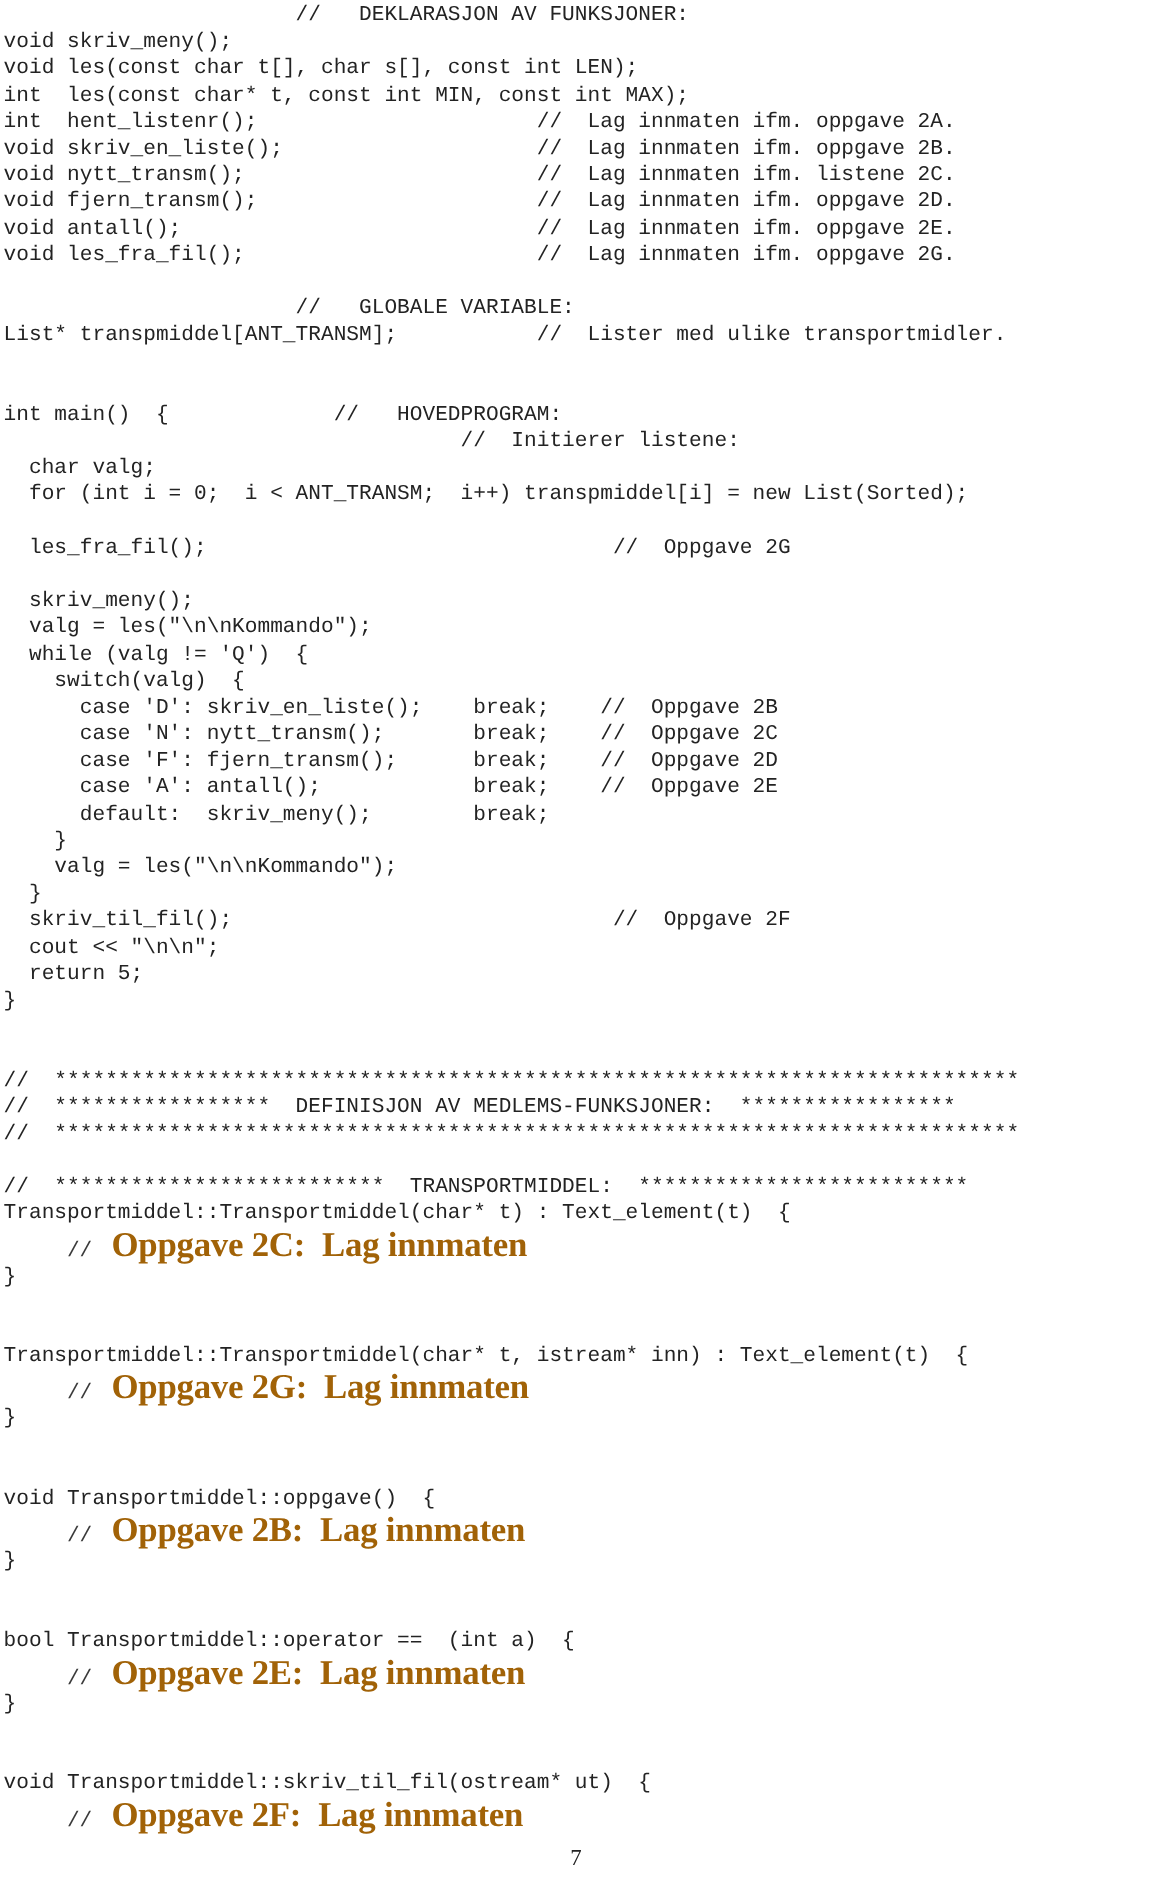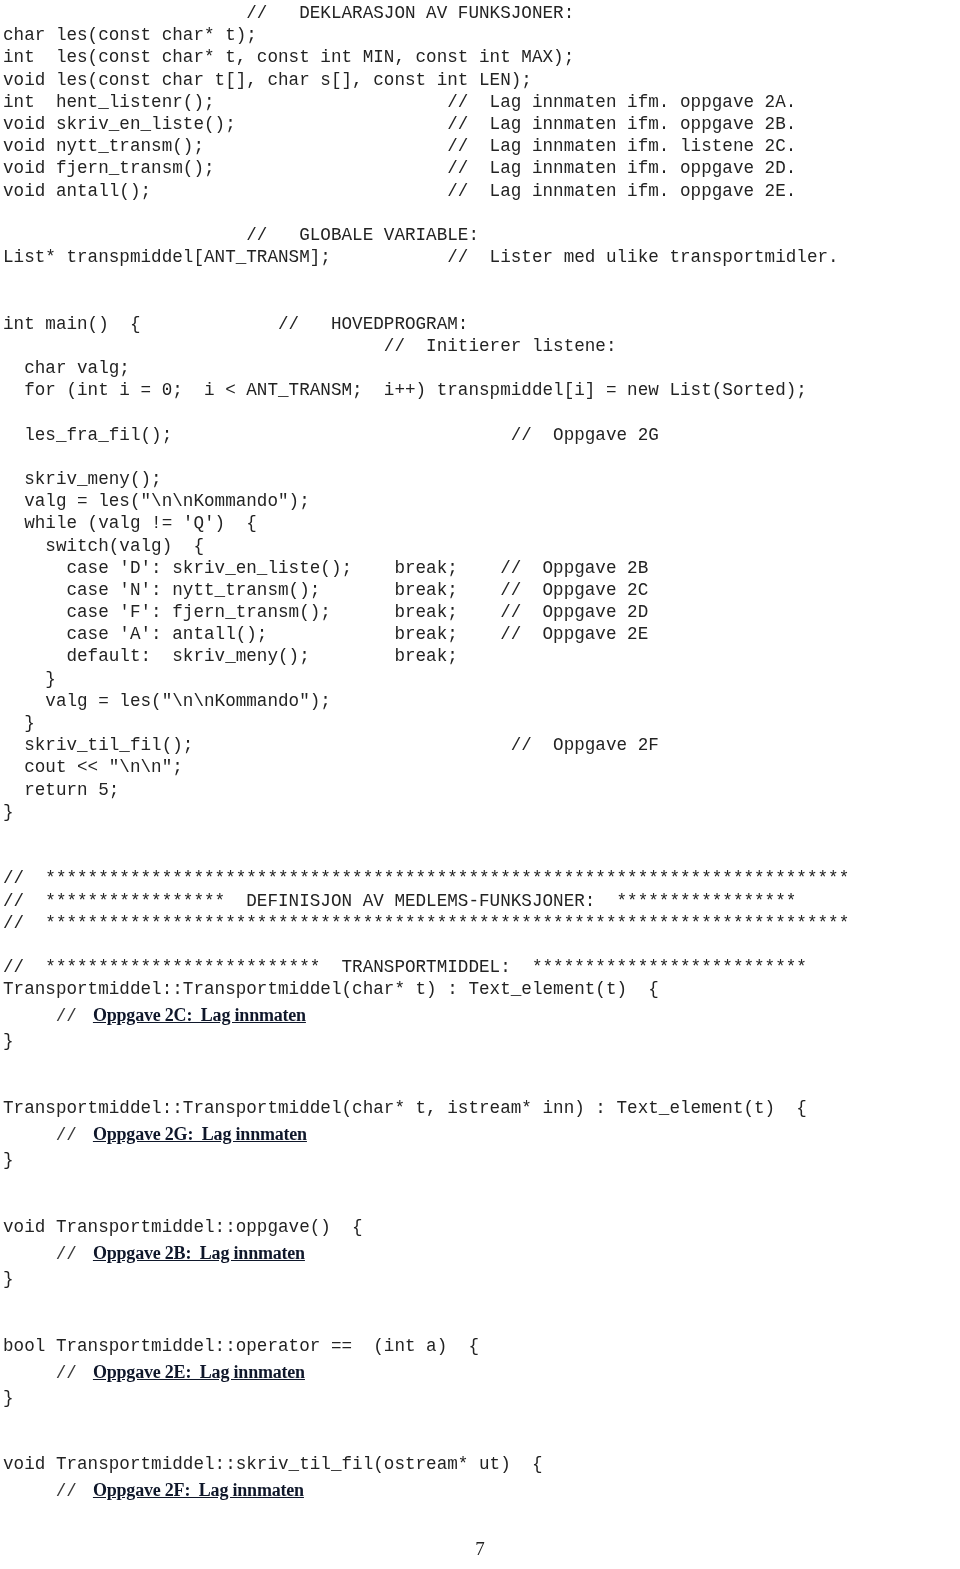"void skriv_meny();" div.line { html: none -> <div>void skriv_meny();</div> }
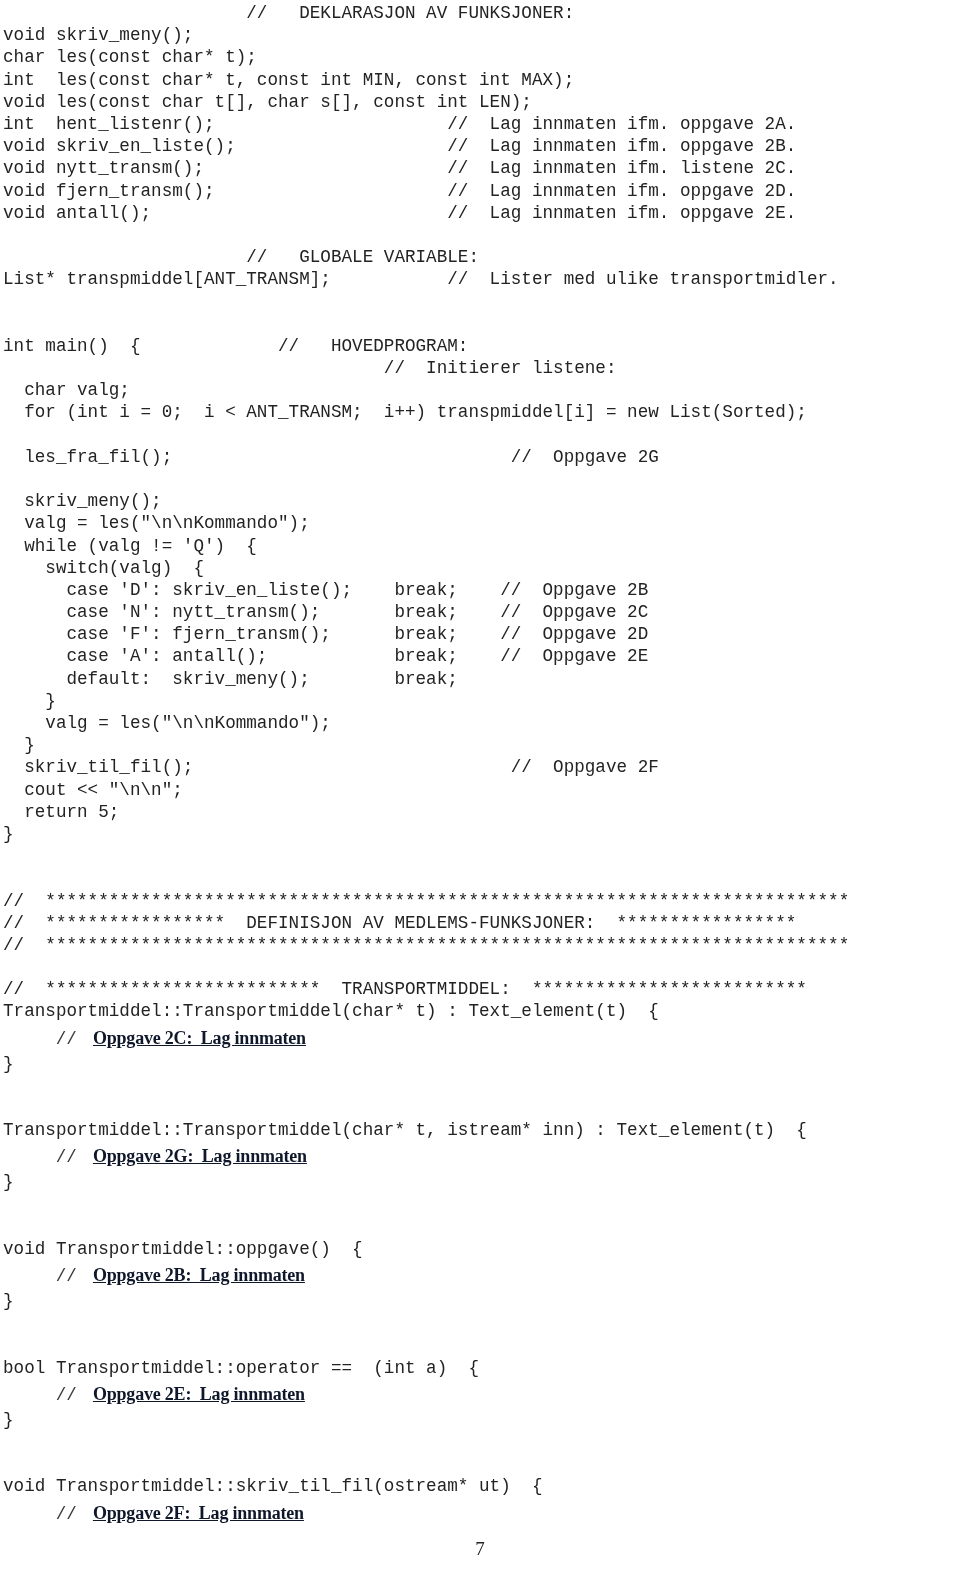"char les(const char* t);" div.line { html: <div>char les(const char* t);</div> -> none }
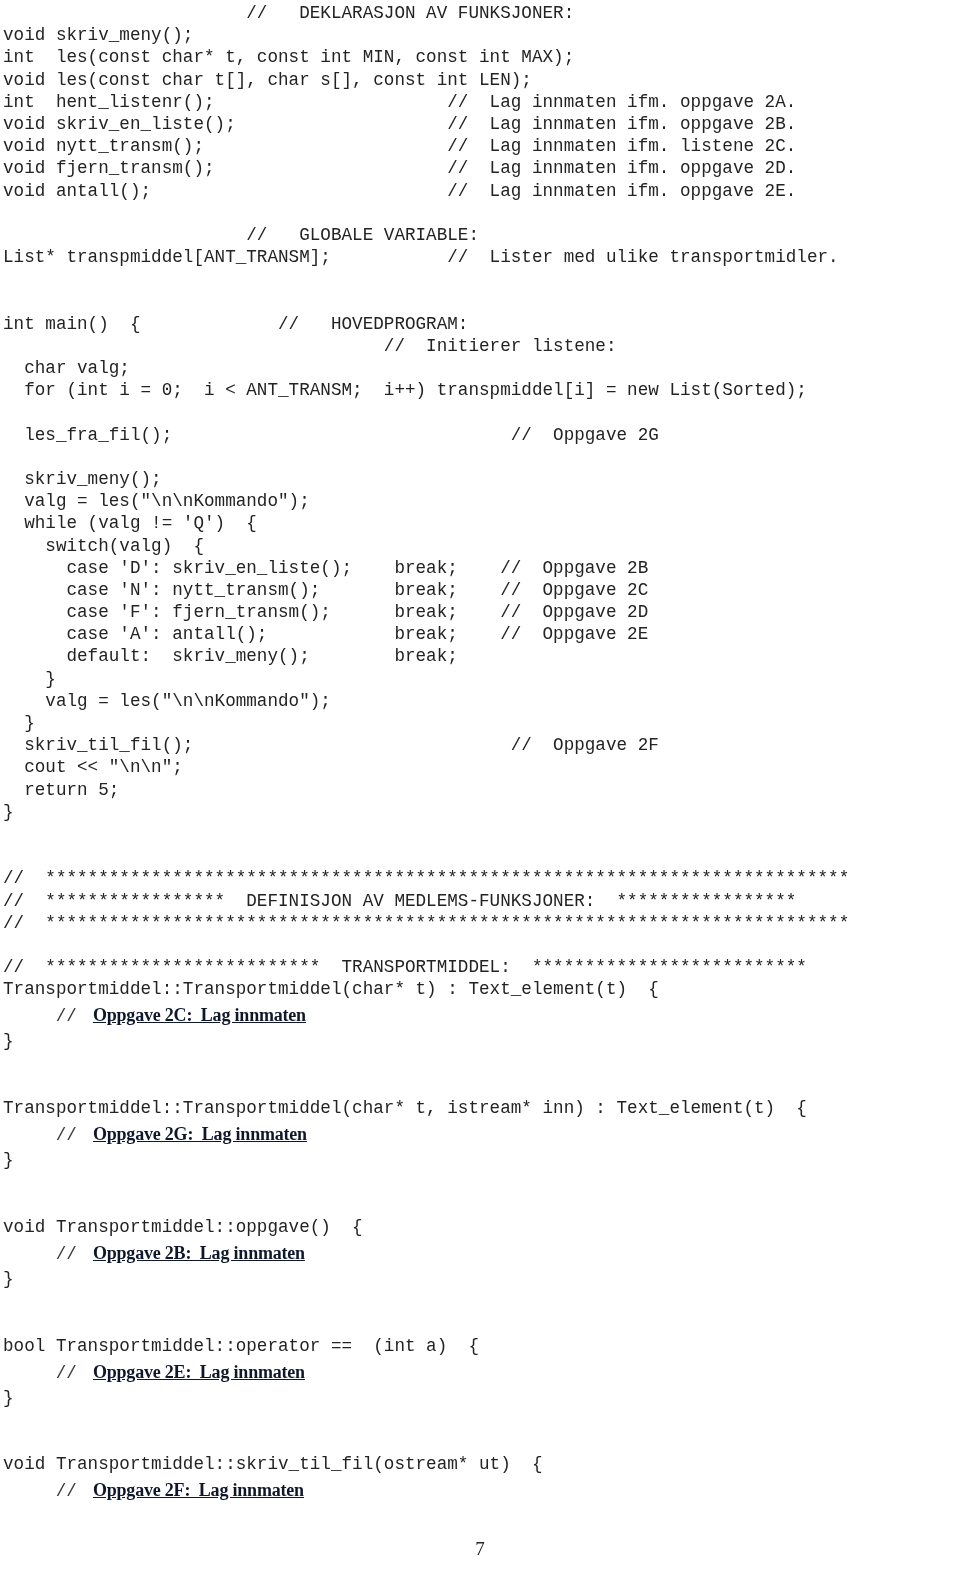"int les(const char* t, const" div.line { order: before "void les(const char t[], char" -> after "void les(const char t[], char" }
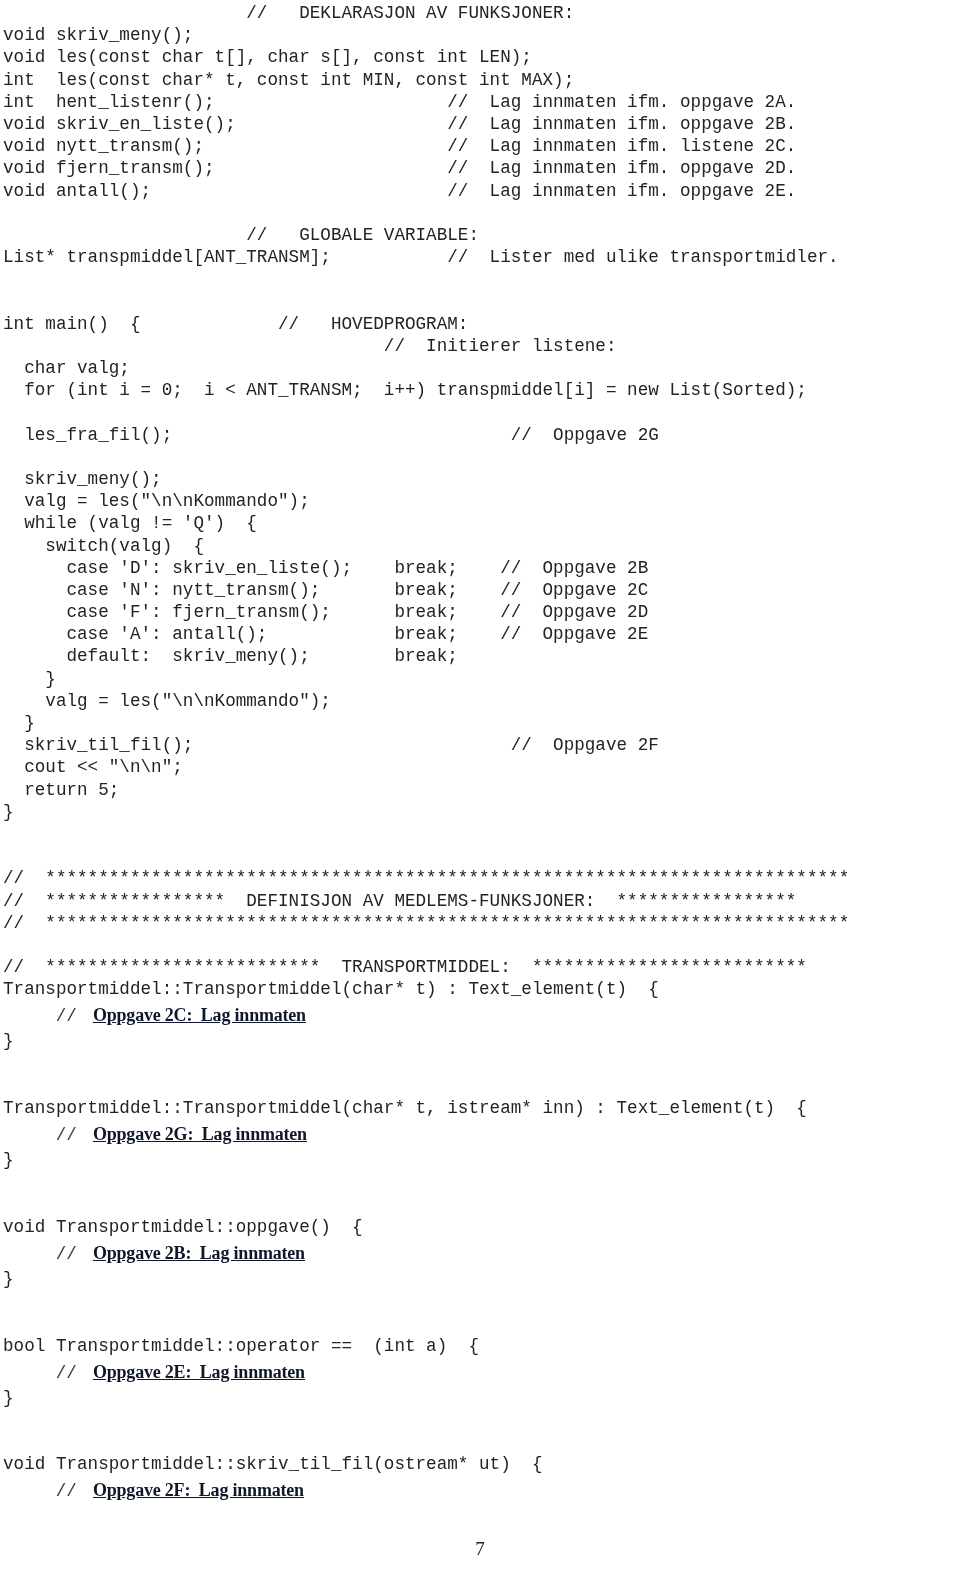"void les_fra_fil(); // Lag innmaten" div.line { html: none -> <div>void les_fra_fil(); // Lag innmaten ifm. oppgave 2G.</div> }
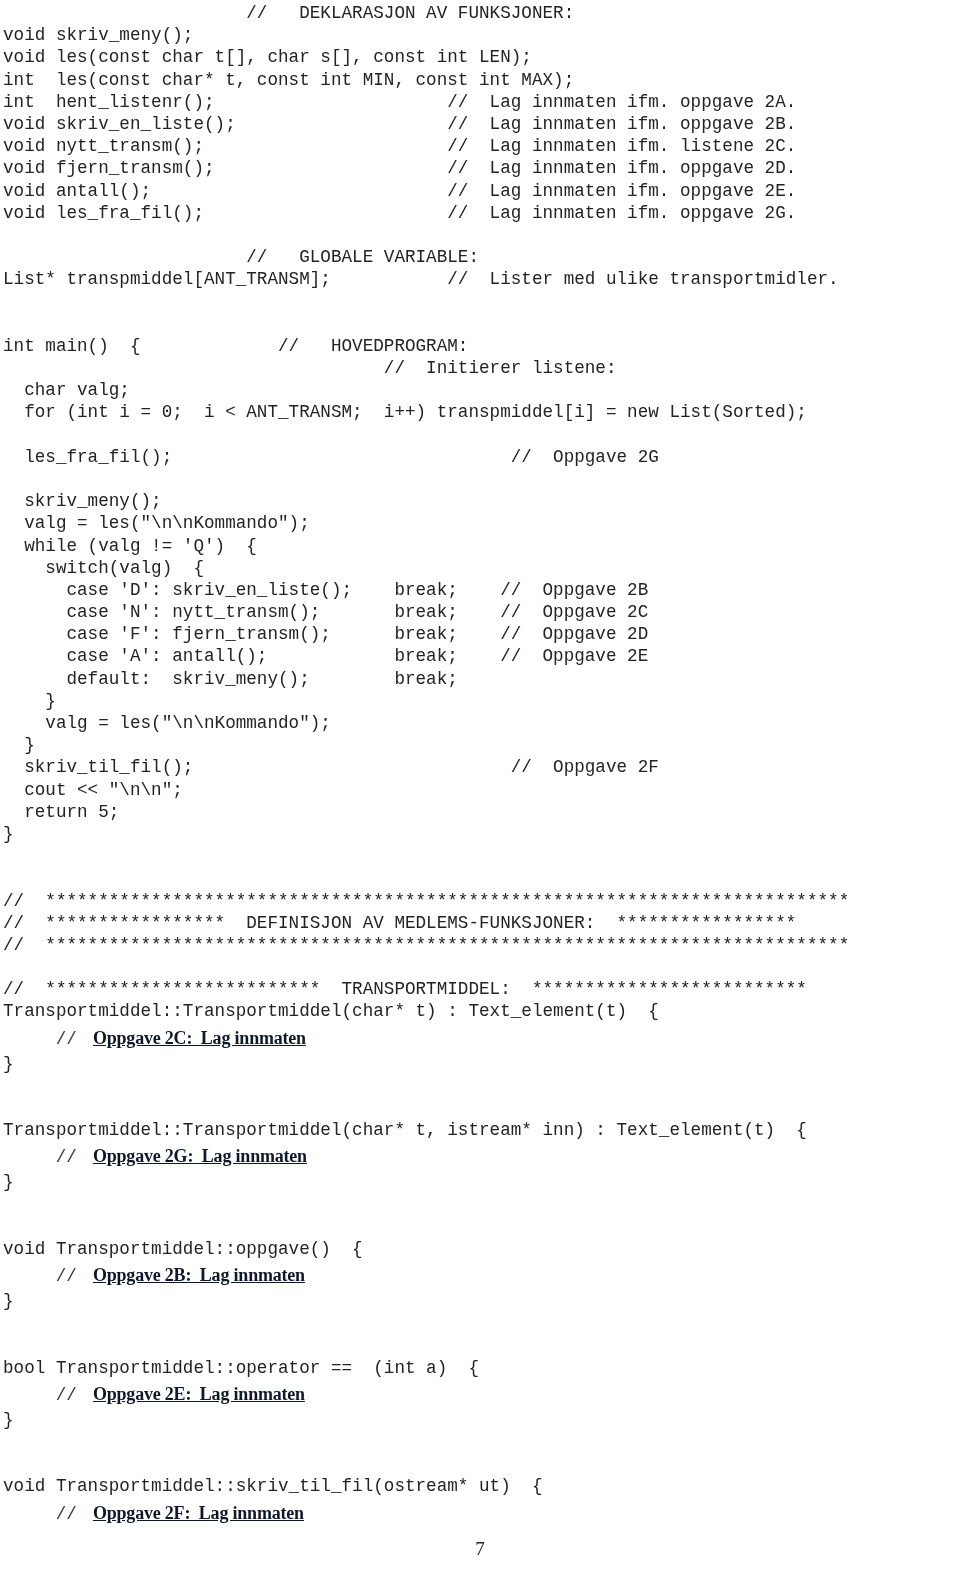"Oppgave 2C: Lag innmaten" .annot-line .annot-text { color: #0f172a -> #a16207; font-size: 18px -> 29px; text-decoration: underline -> none }
